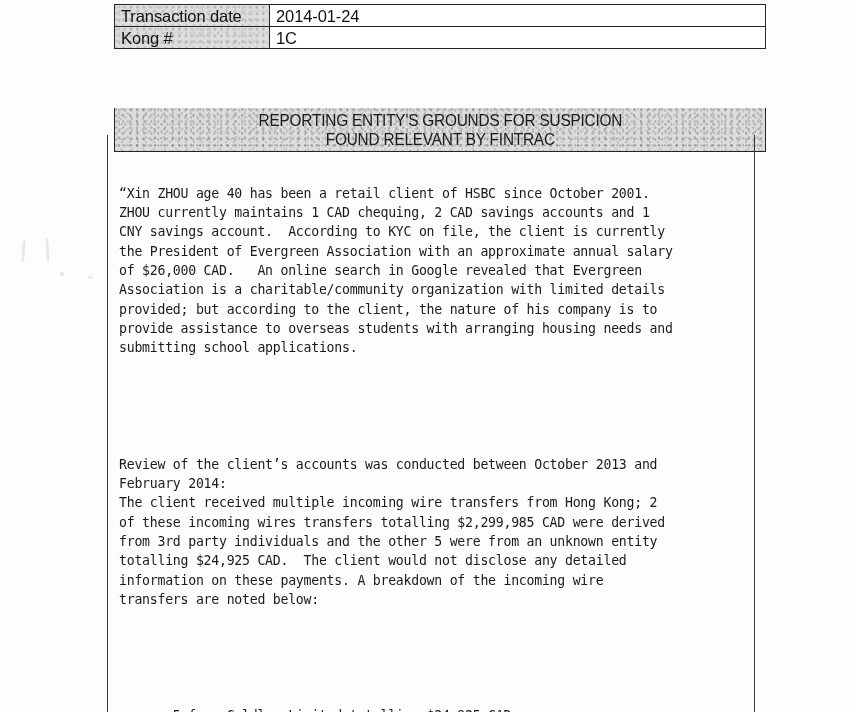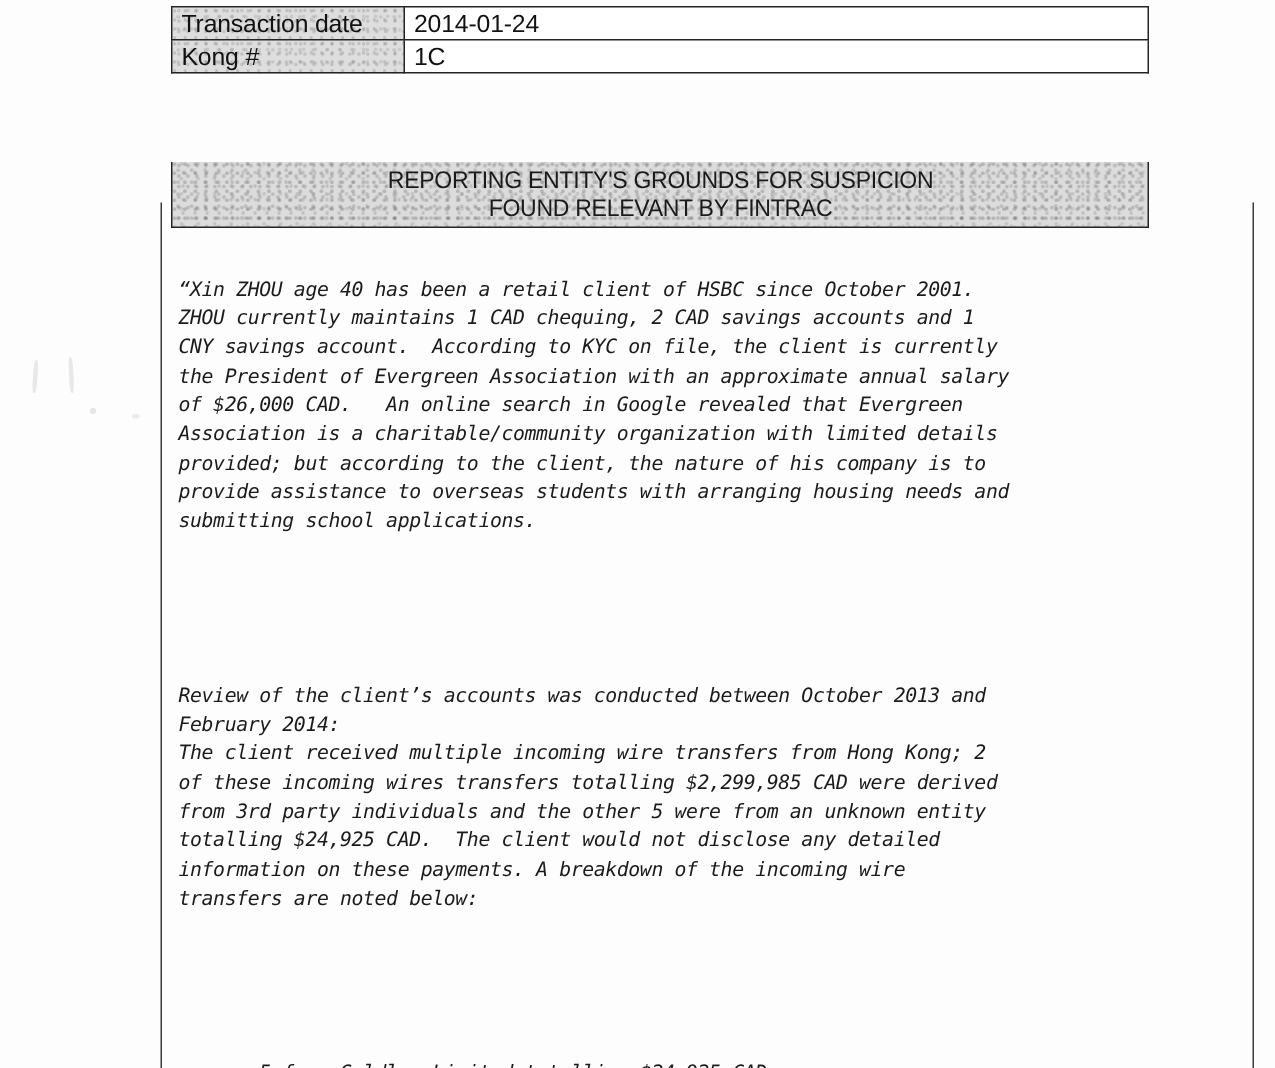"“Xin ZHOU age 40 has" #body-block { font-style: italic -> none; width: 729px -> 648px }
